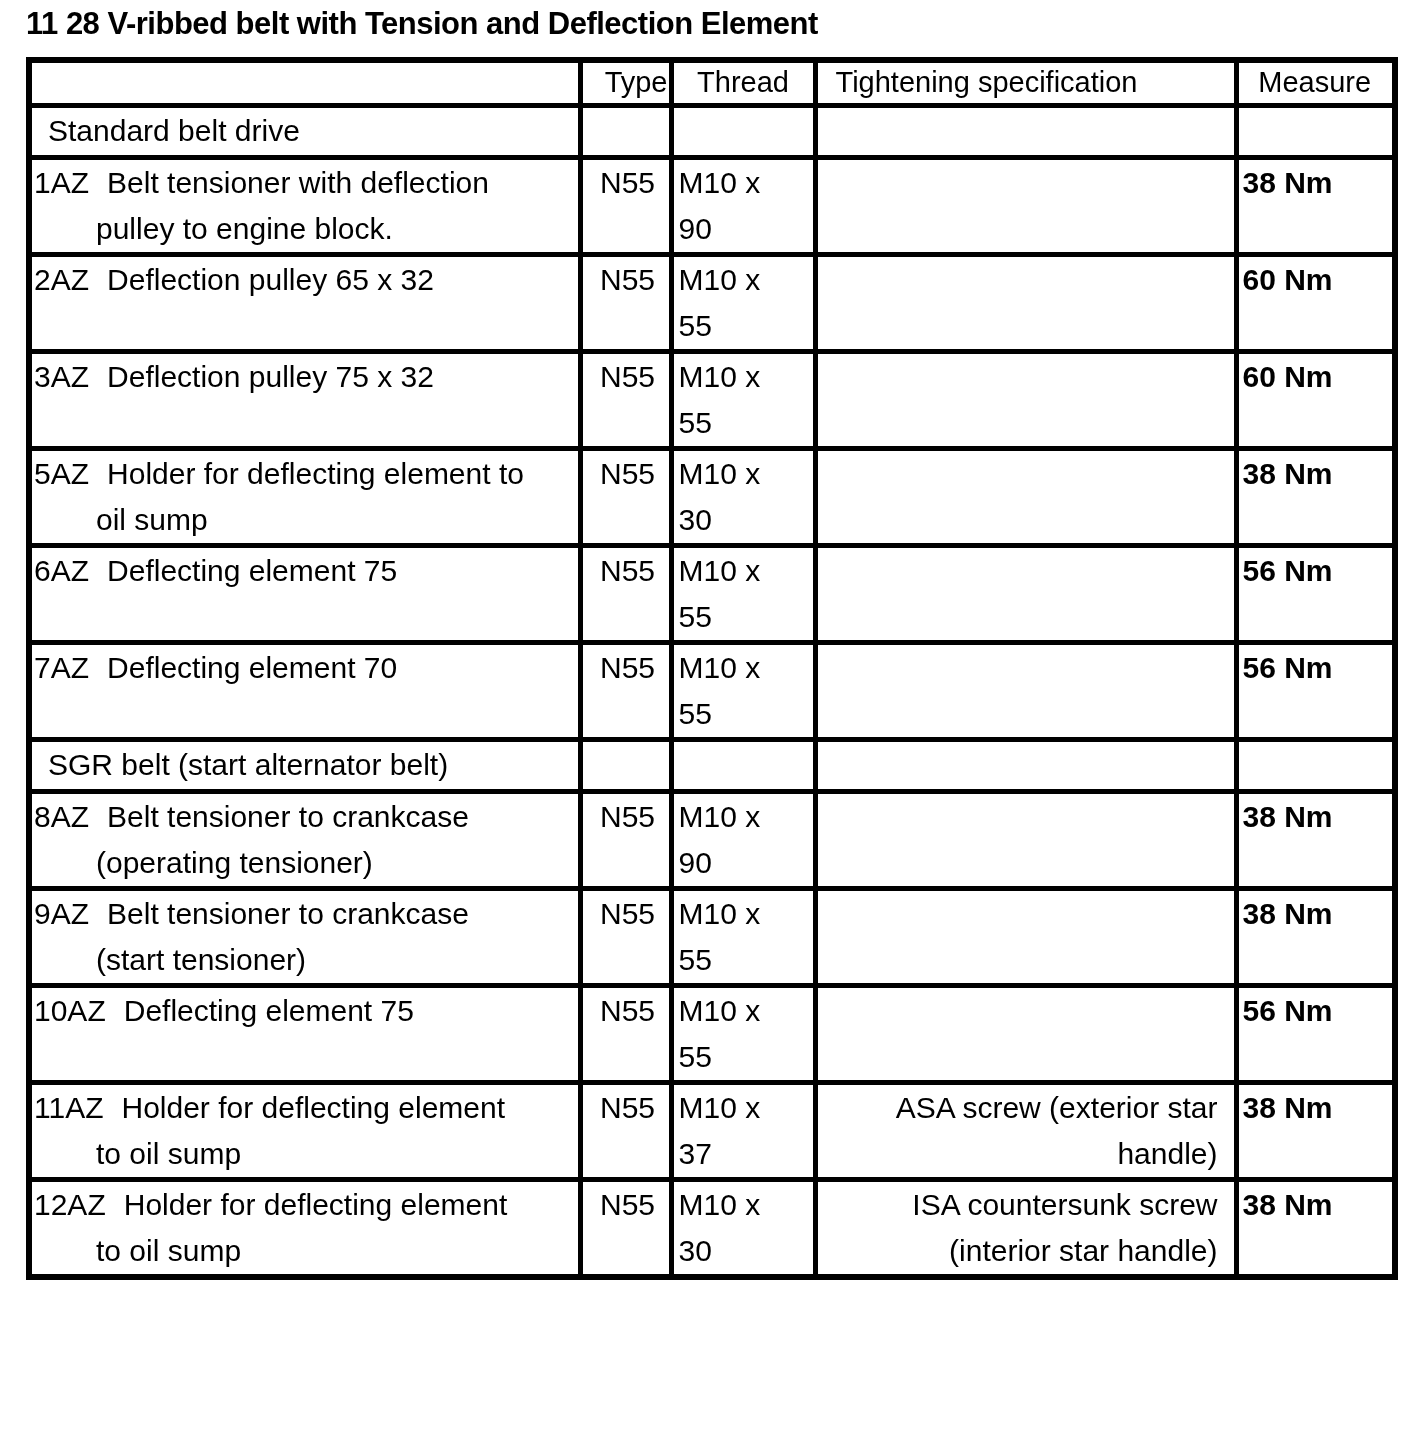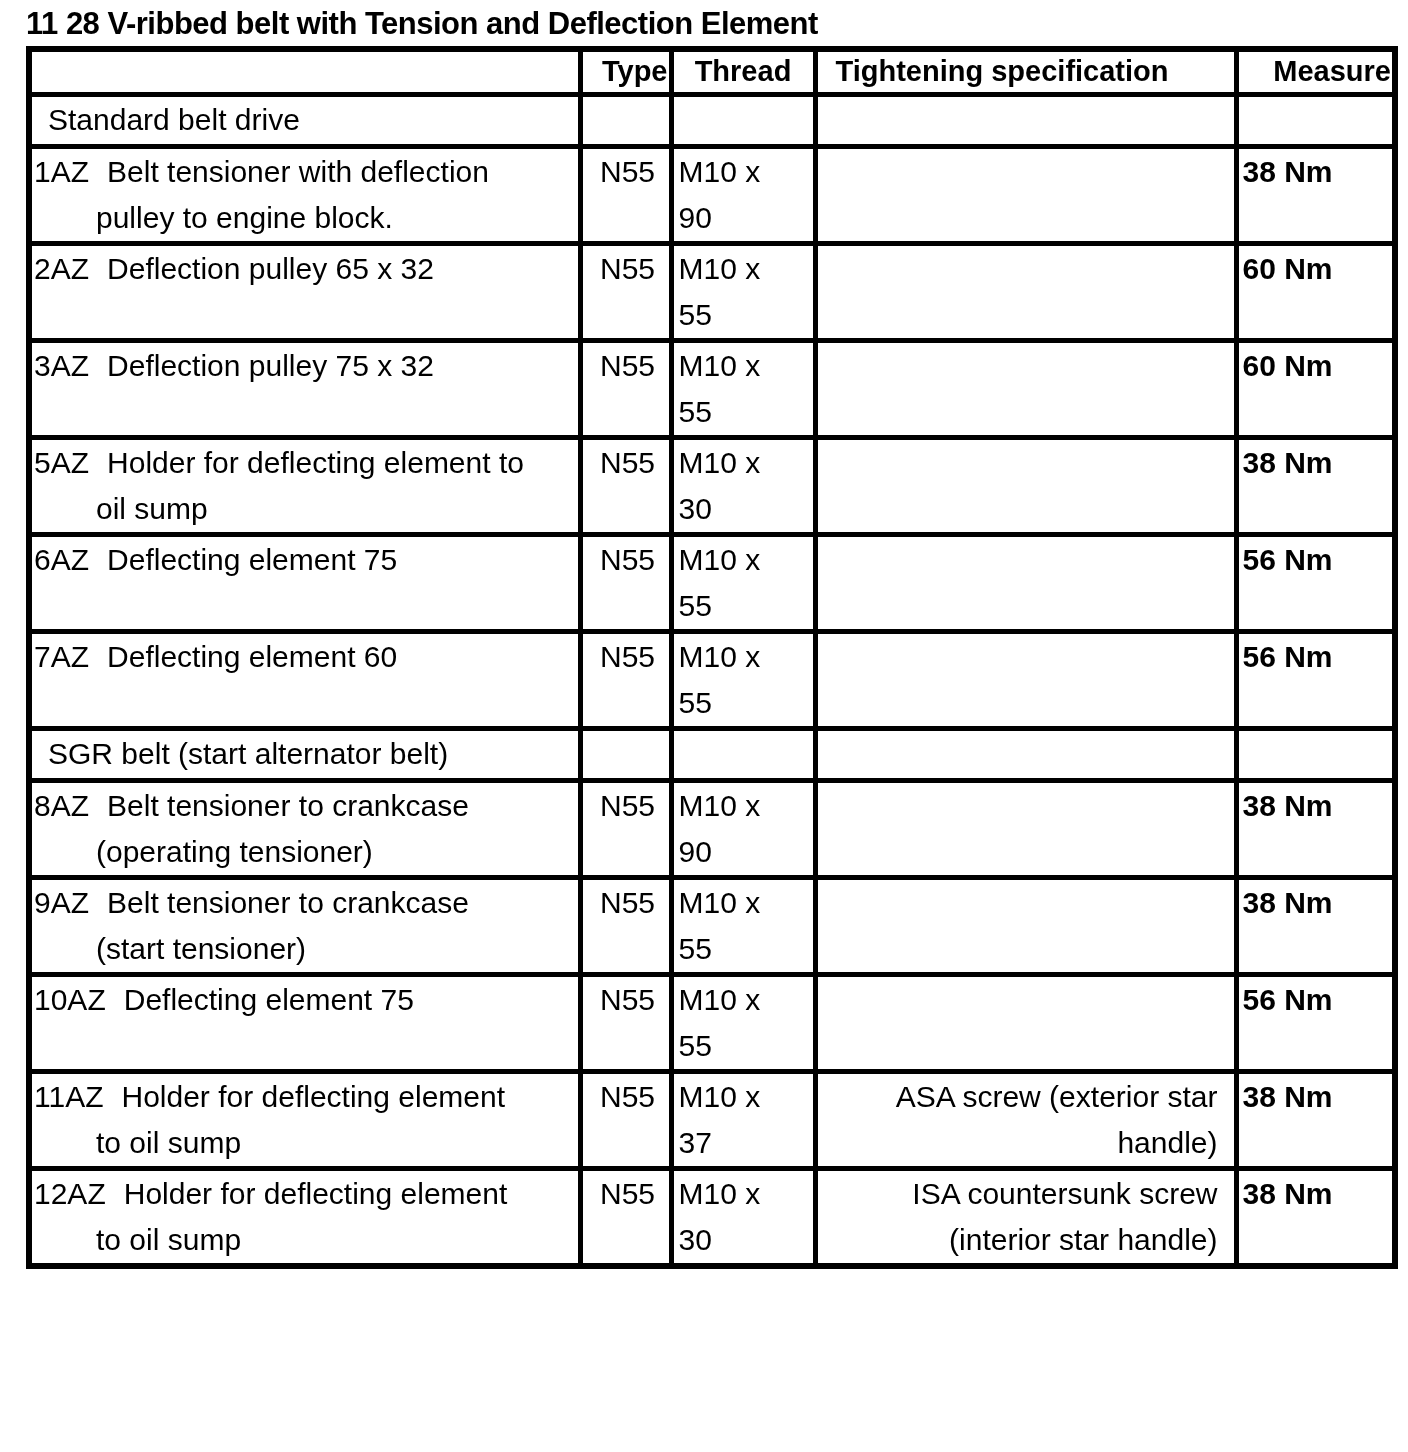"11 28 V-ribbed belt with" h1.title { margin: 0 0 4px 0 -> 0 0 15px 0 }
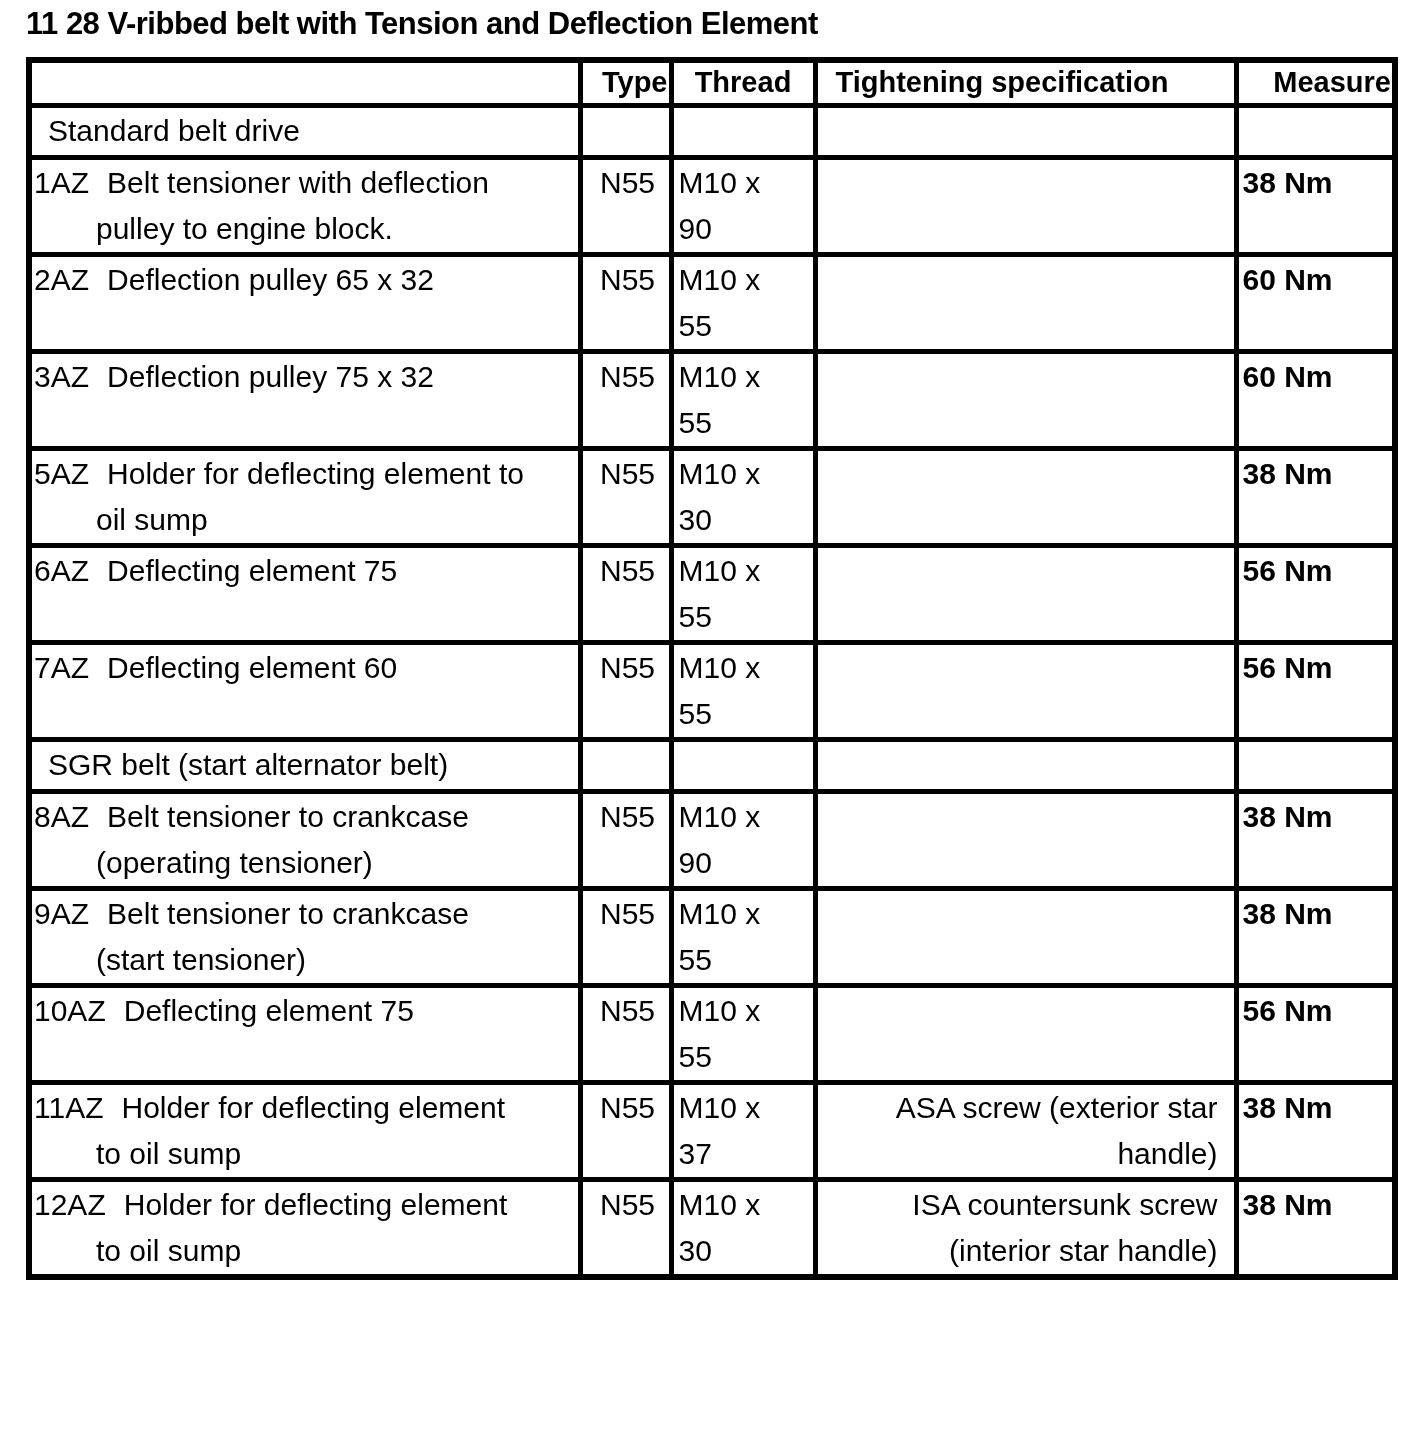"Type" thead th { font-weight: bold -> normal }
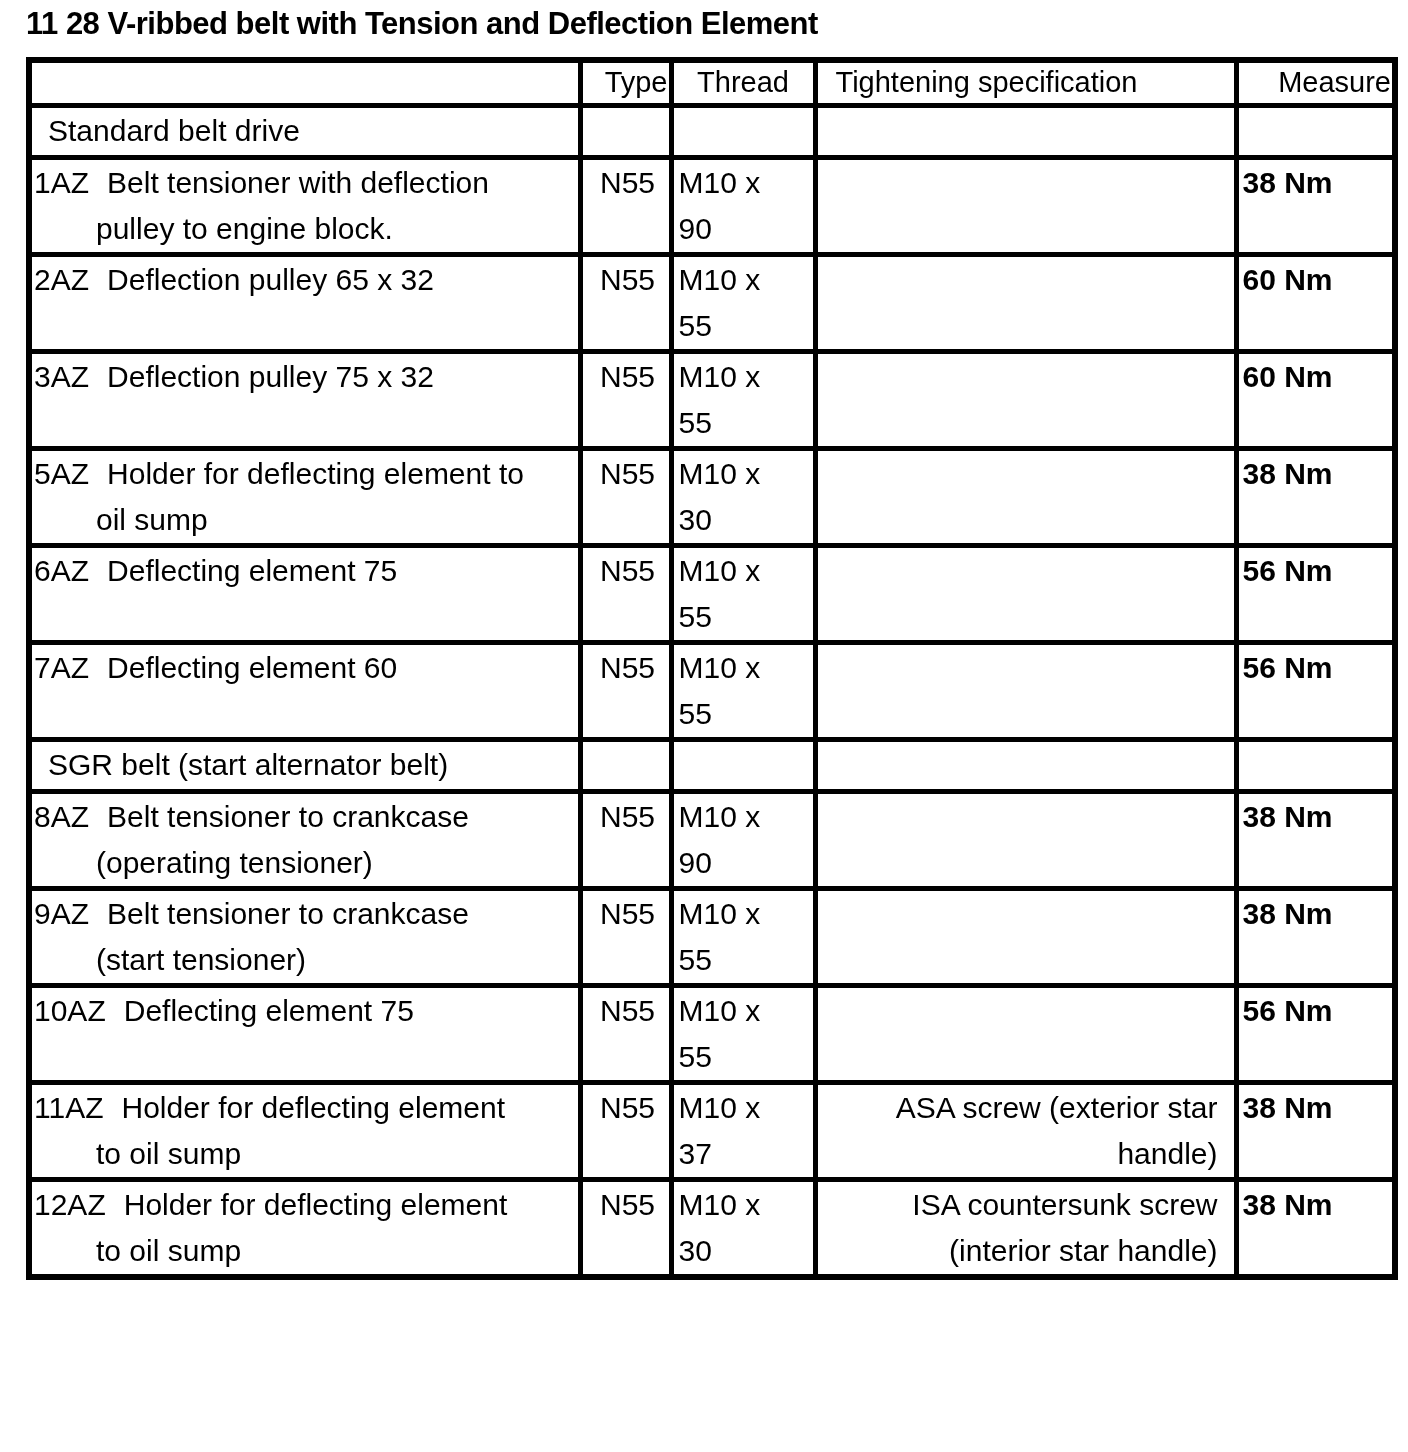"Measure" th.h-measure { text-align: right -> none }
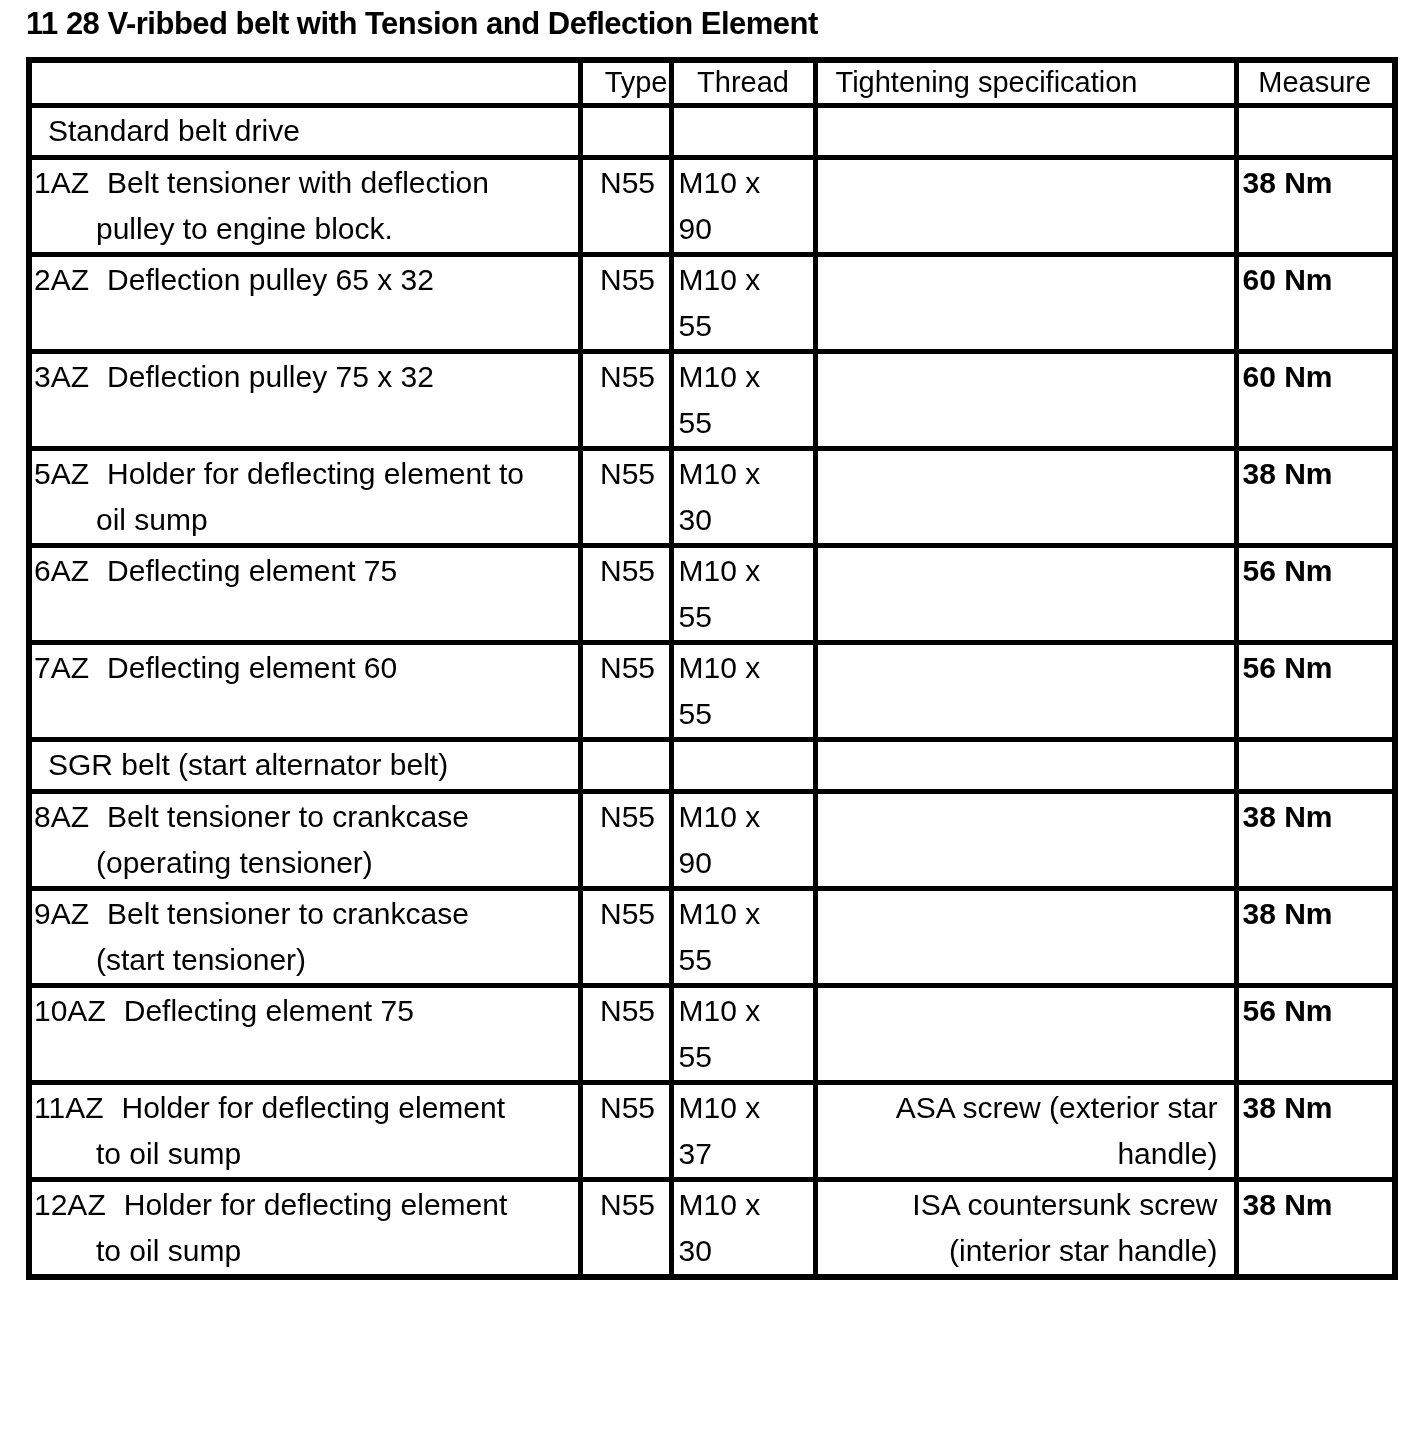"Deflecting element 60" span.txt { text: 60 -> 70 }
